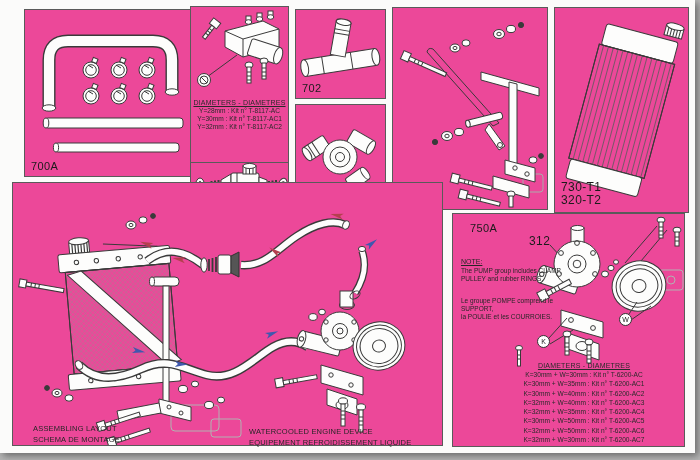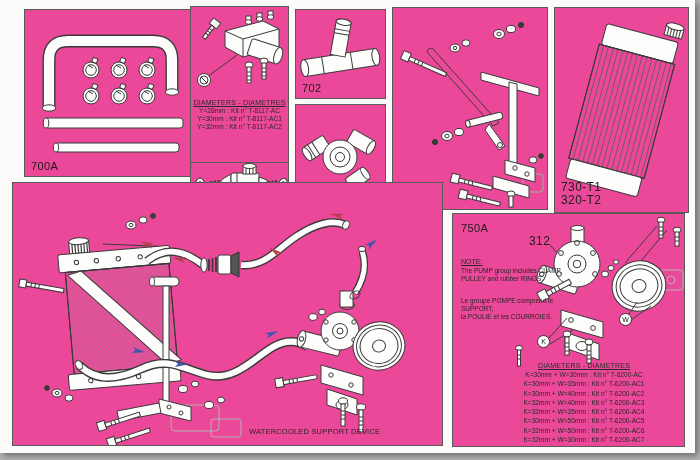"750A" div.lbl { left: 8px -> 17px }
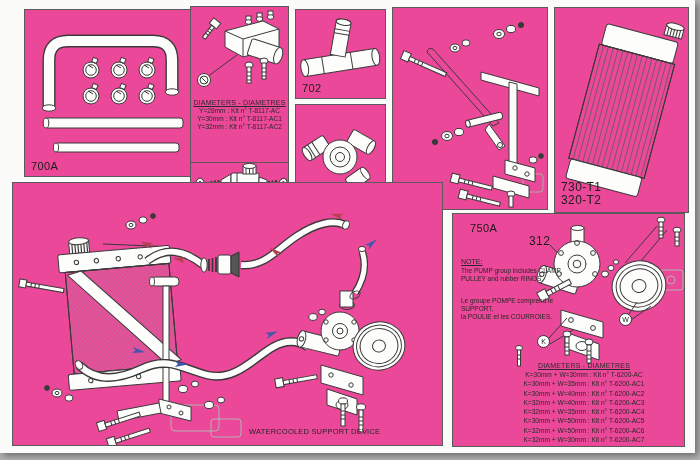"ASSEMBLING LAYOUT" div.cap { html: none -> <div> <div>ASSEMBLING LAYOUT</div> <div>SCHEMA DE MONTAGE</div> </div> }
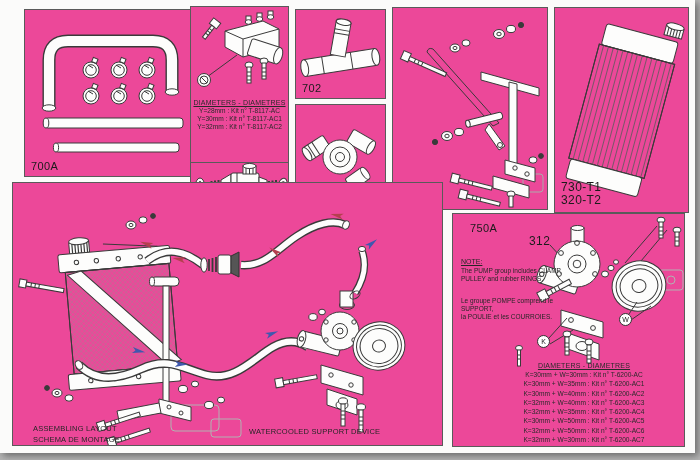"WATERCOOLED SUPPORT DEVICE" div { text: SUPPORT -> ENGINE }
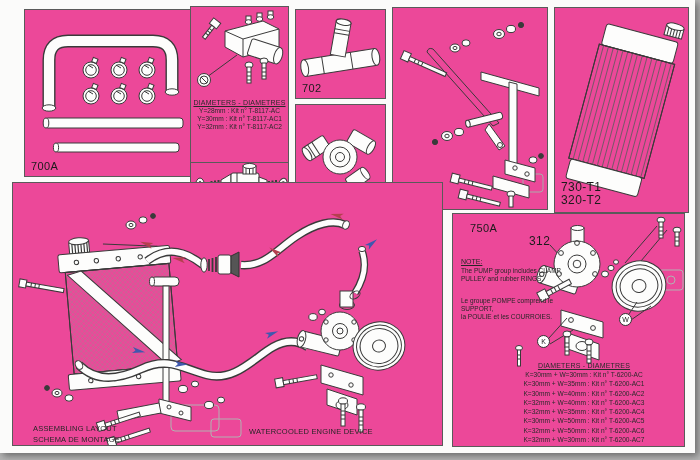"EQUIPEMENT REFROIDISSEMENT LIQUIDE" div { html: none -> <div>EQUIPEMENT REFROIDISSEMENT LIQUIDE</div> }
